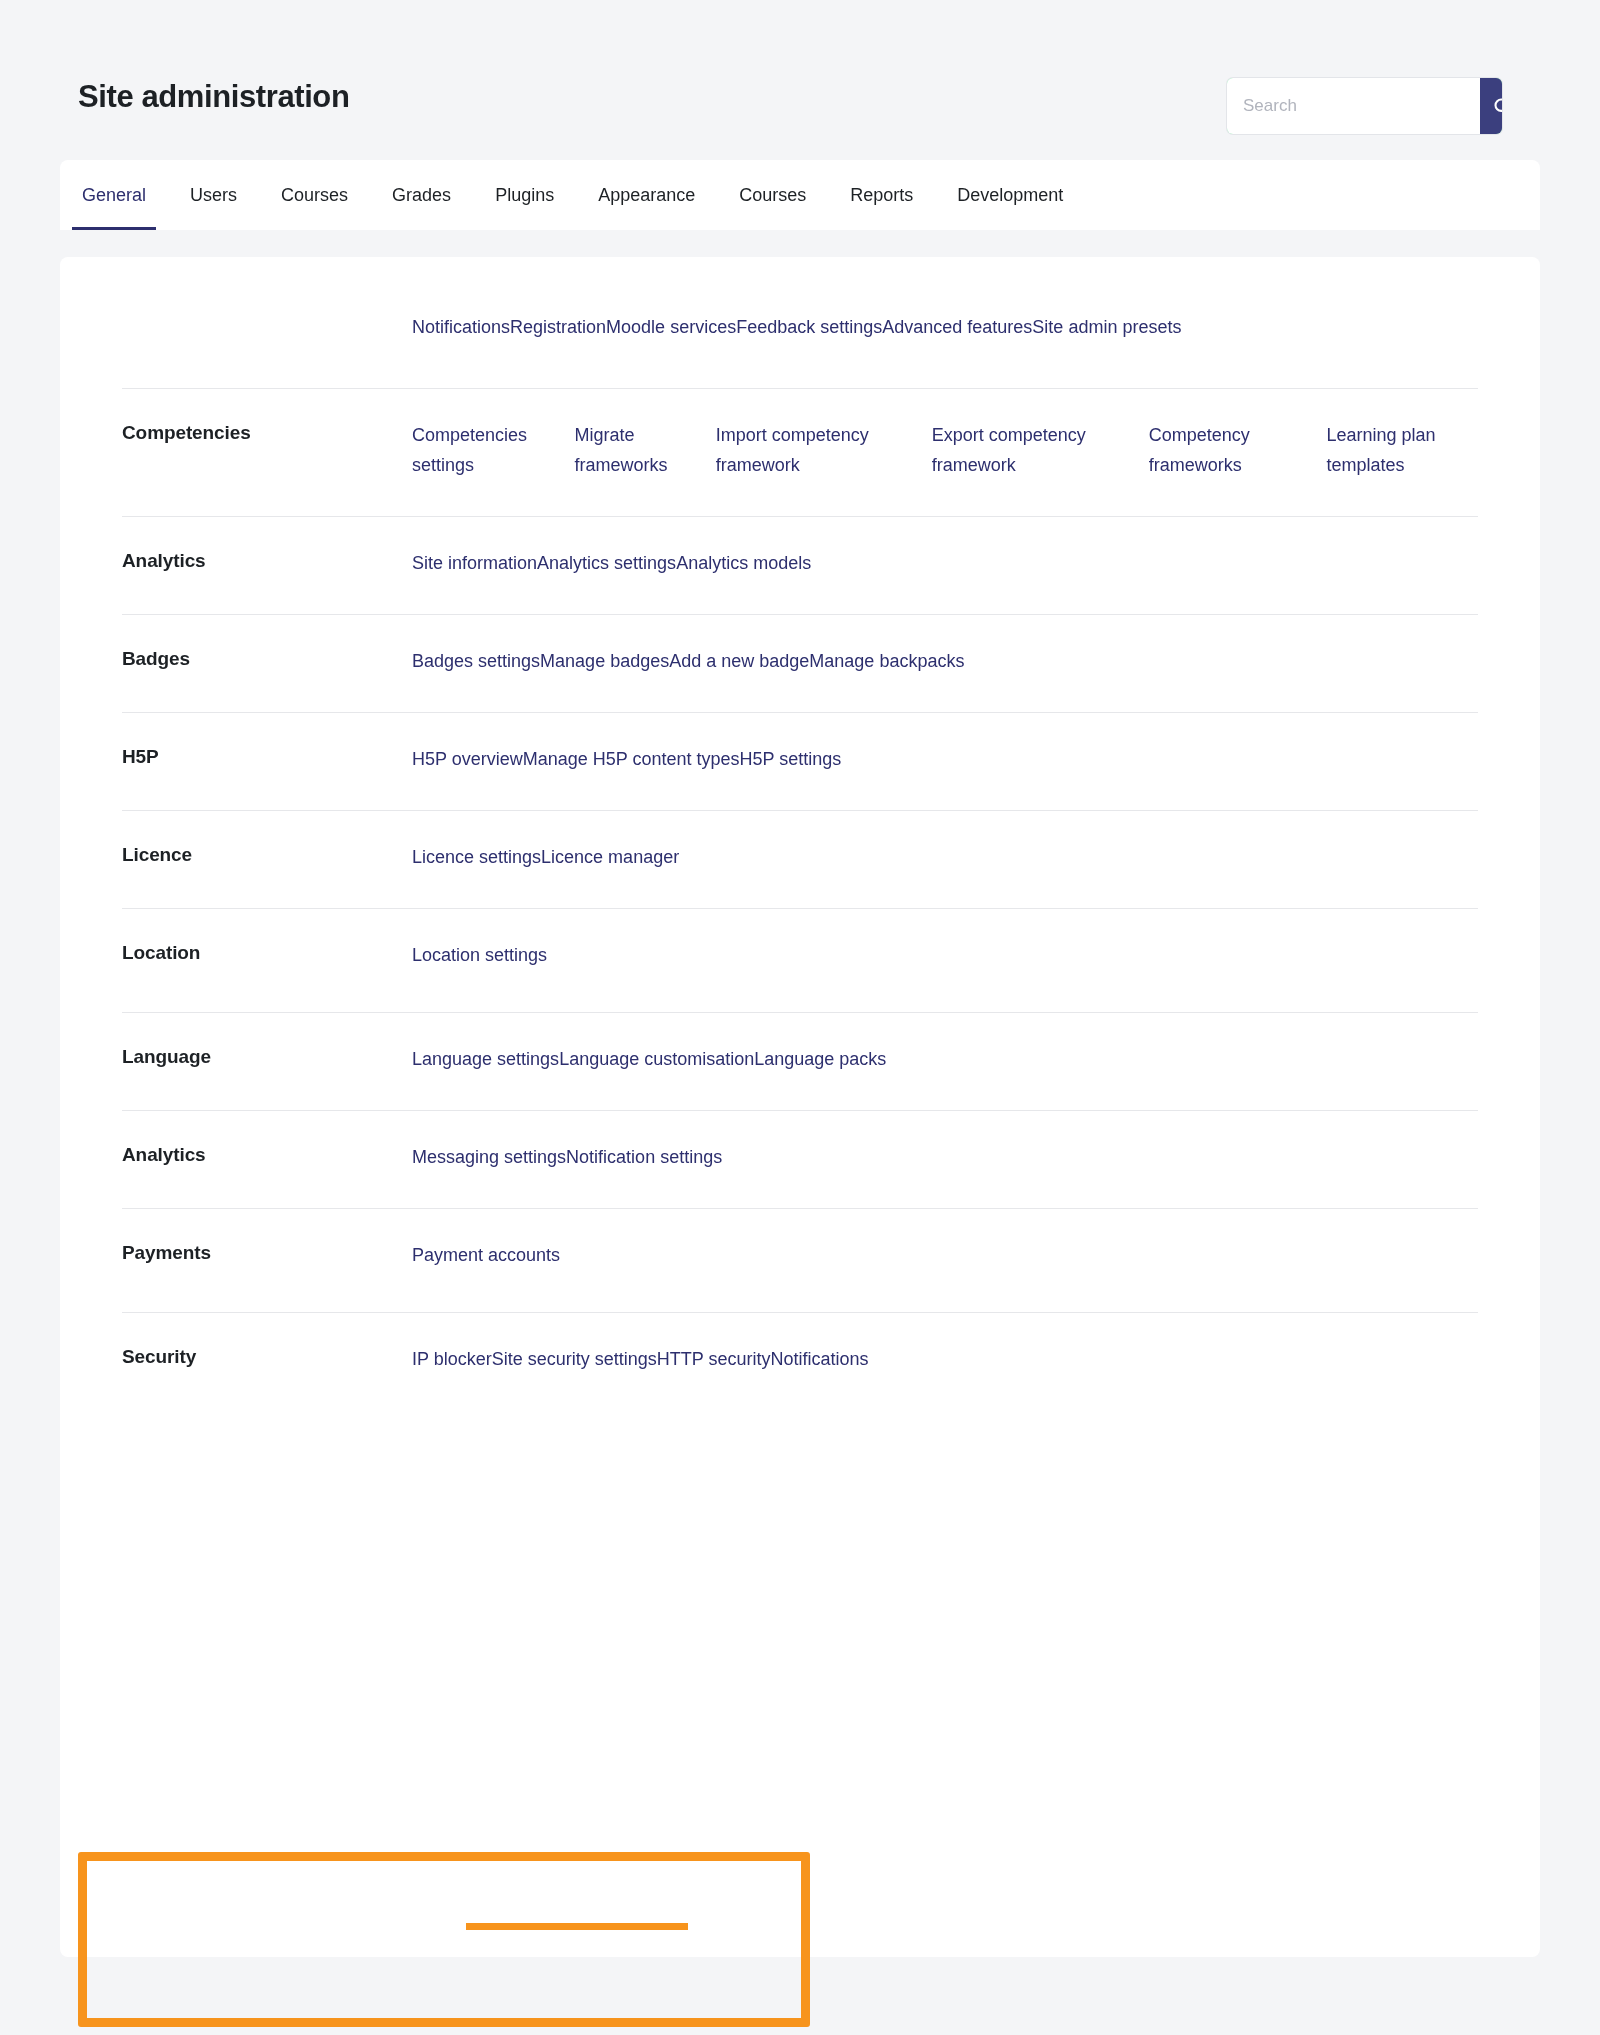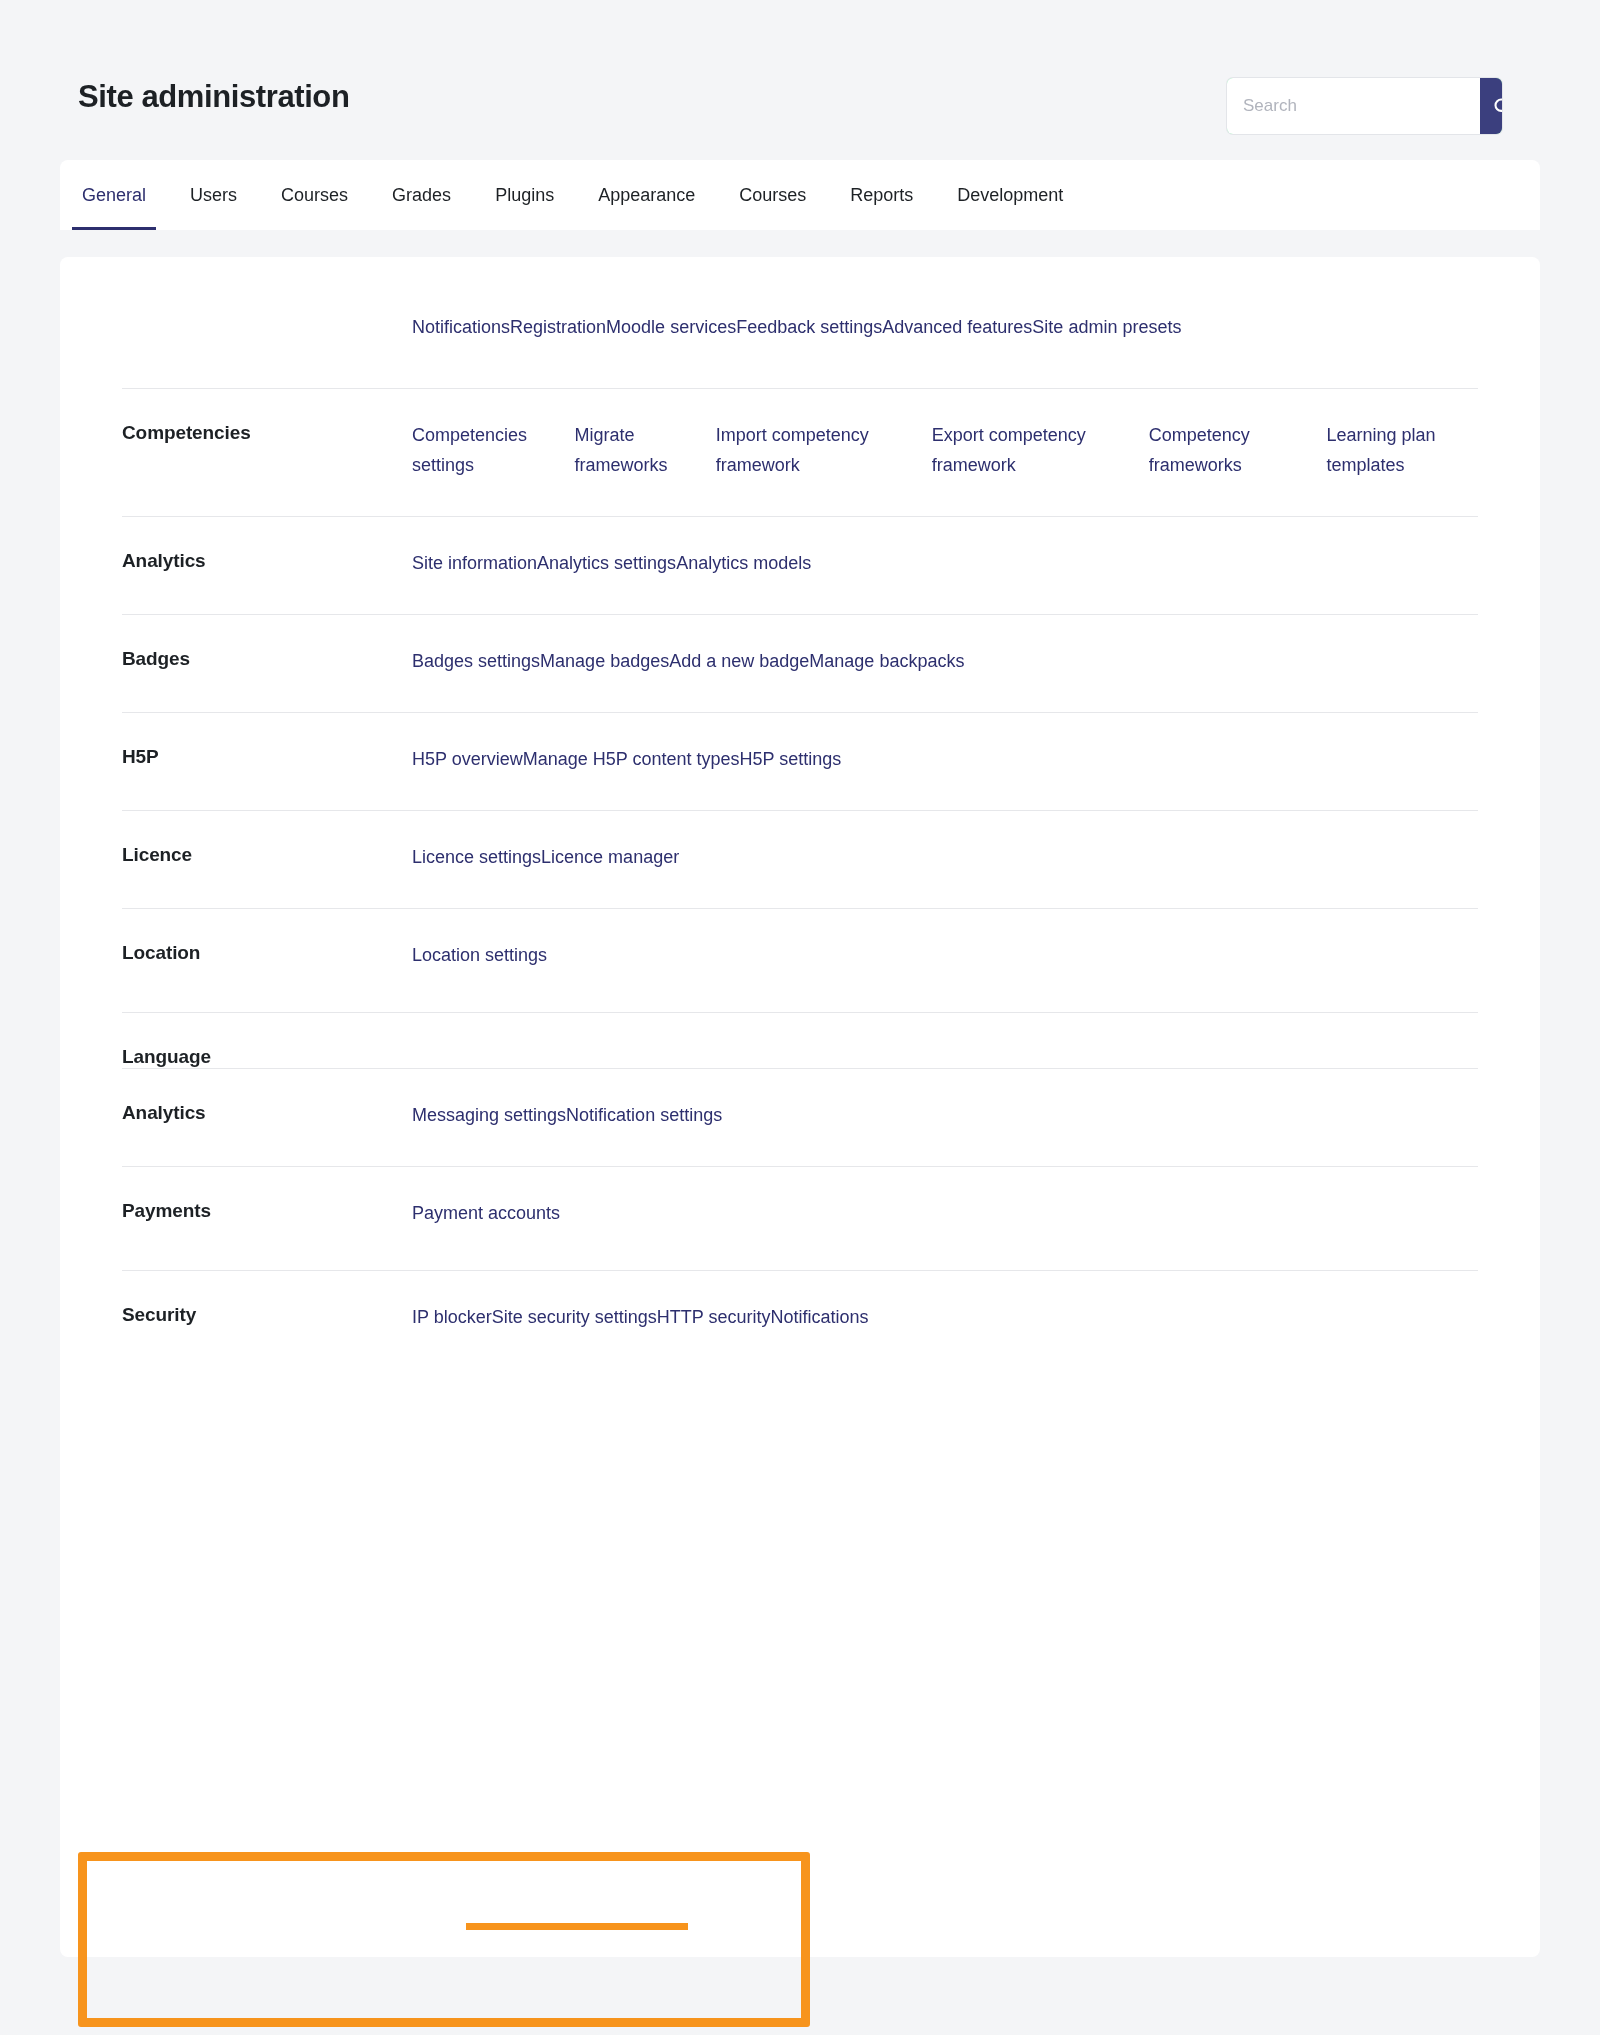"Language settings" div.section-links { html: none -> <div> <a>Language settings</a> <a>Language customisation</a> <a>Language packs</a> </div> }
